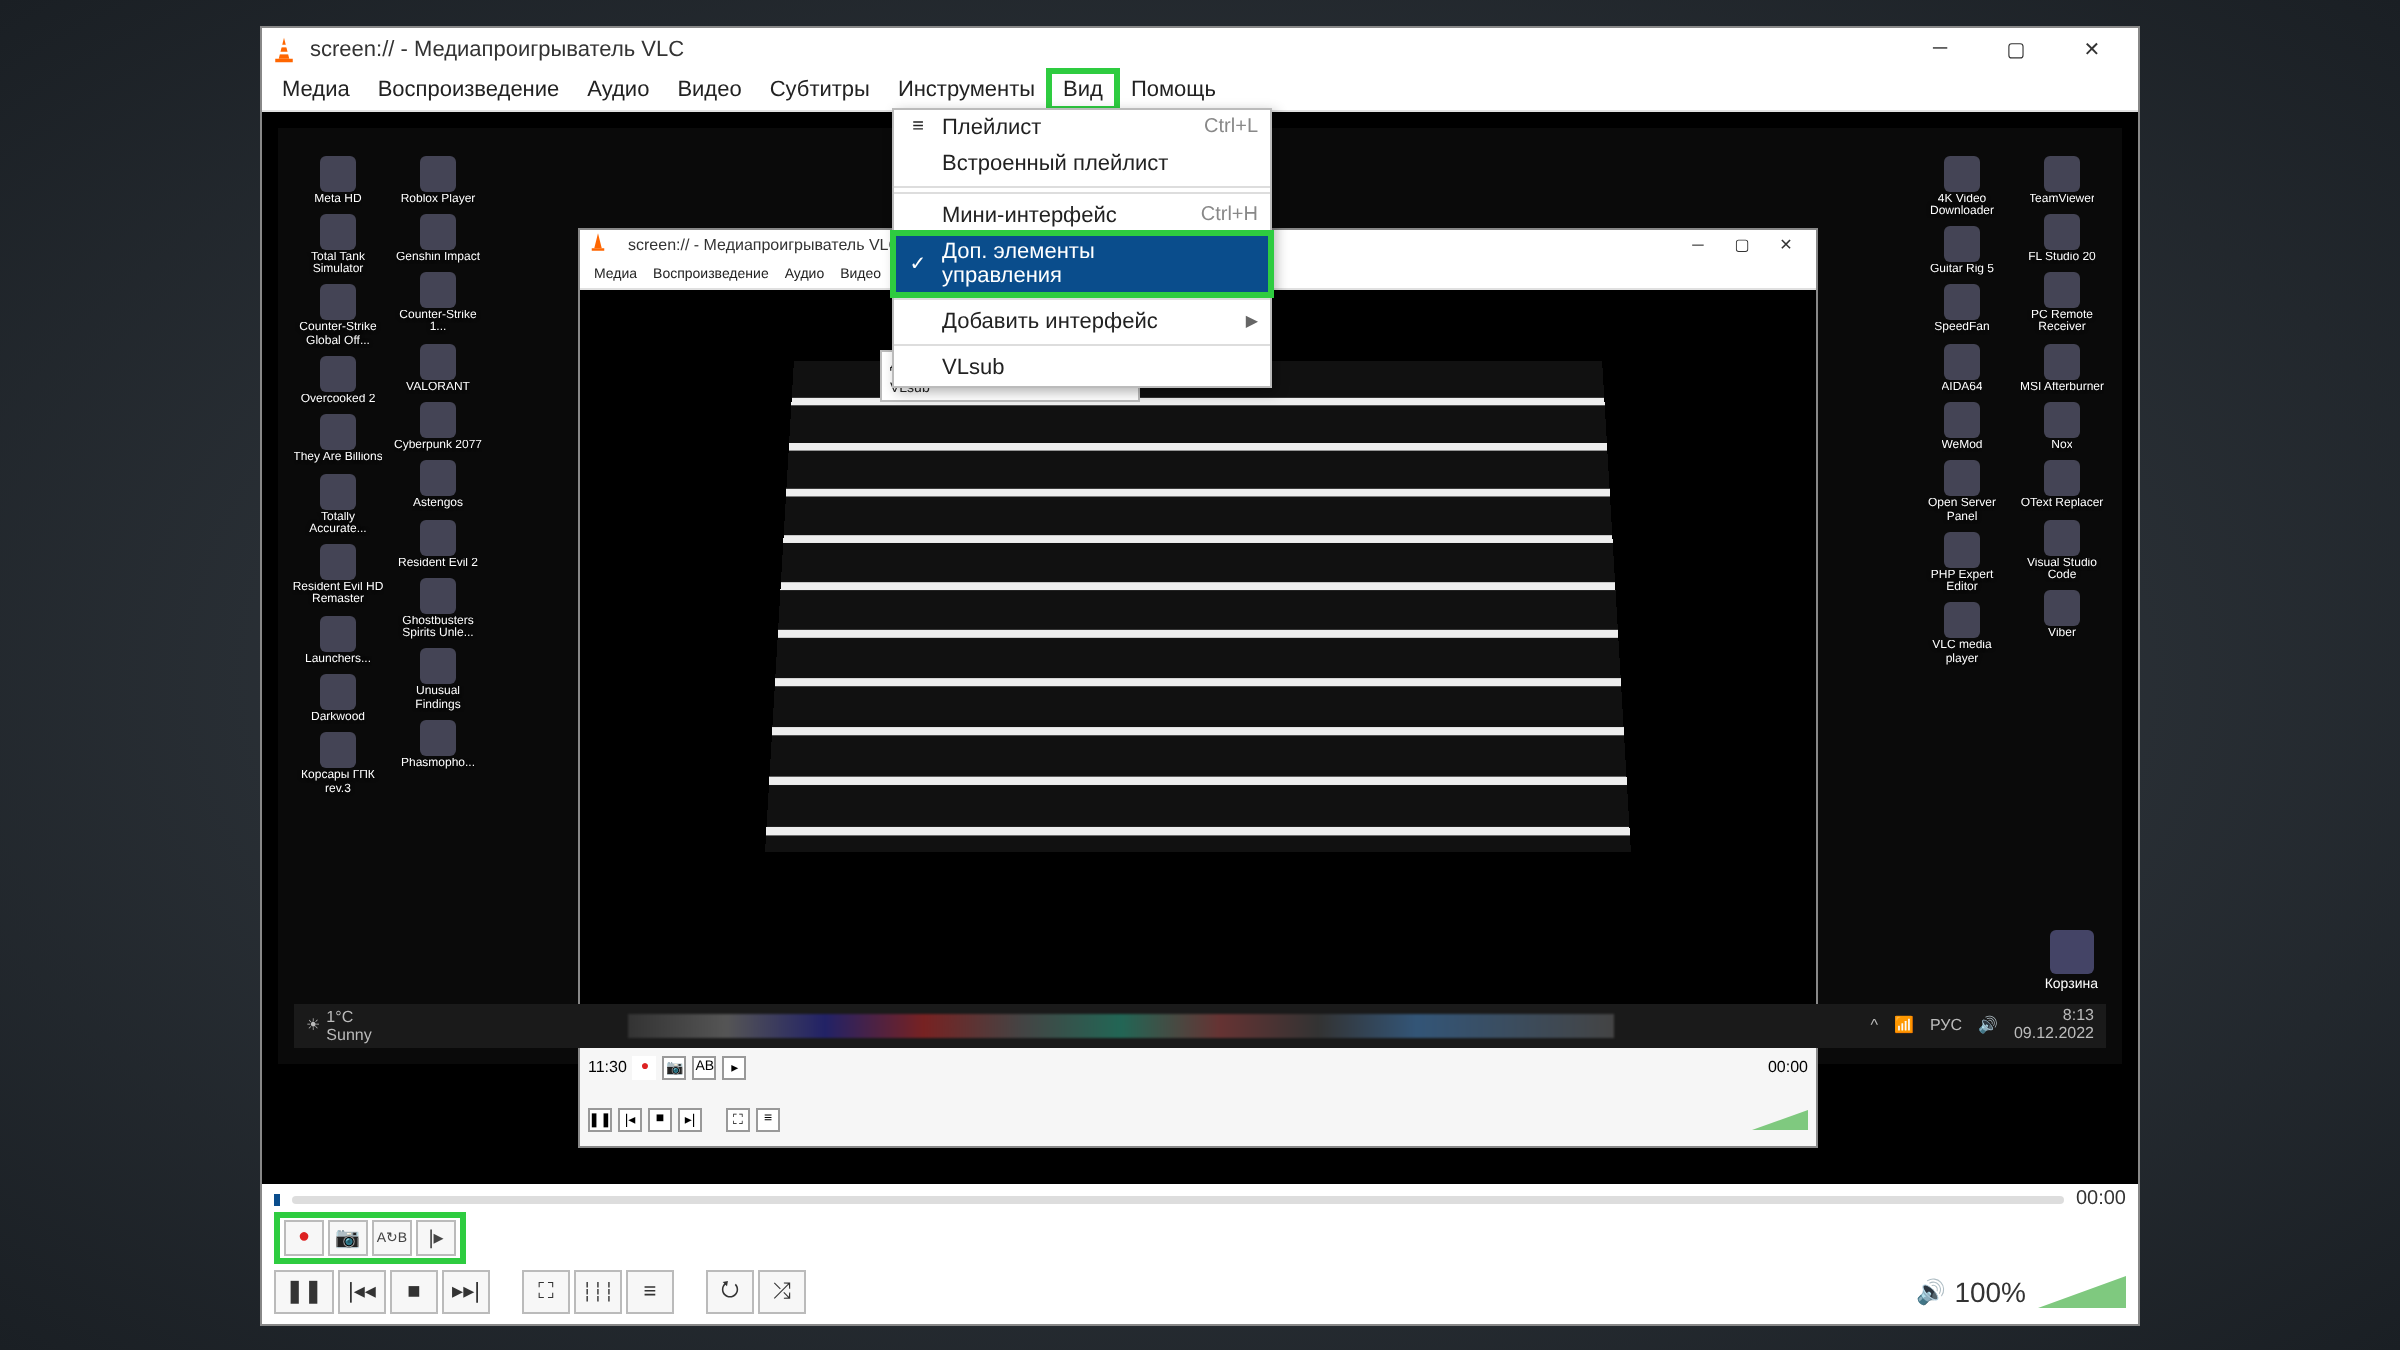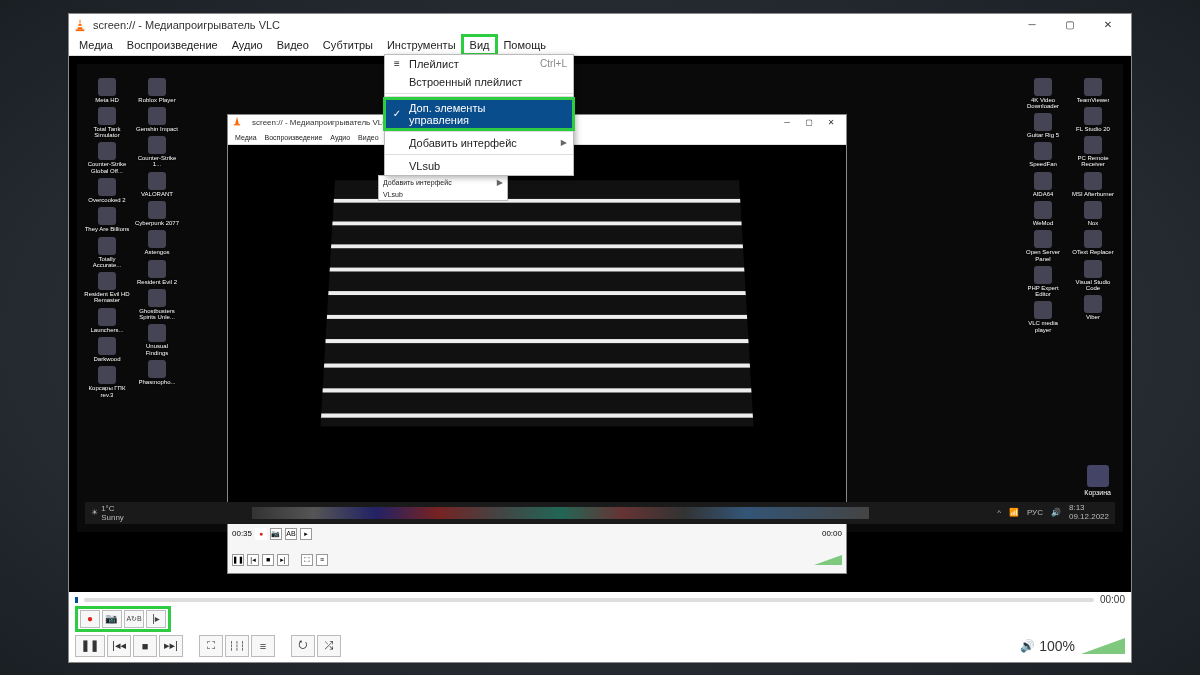"screen:// - Медиапроигрыватель VLC" .app-window { width: 1064px -> 940px }
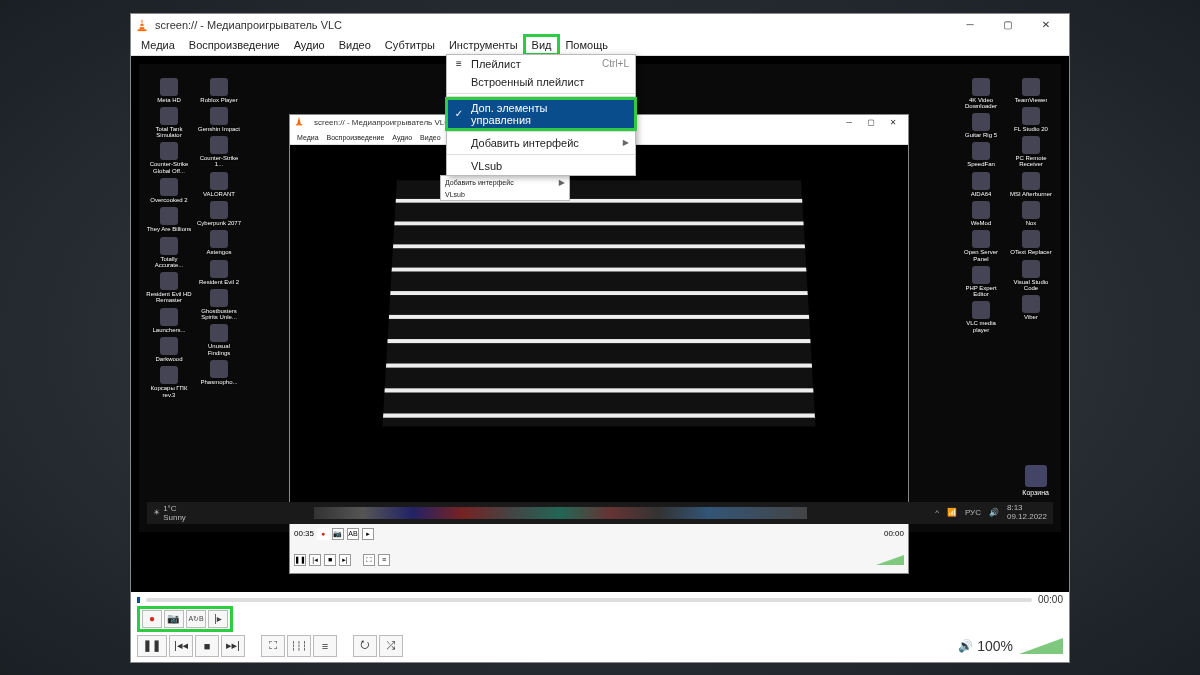"Мини-интерфейс" div.dd-item { html: none -> <div> <span></span> <span>Мини-интерфейс</span> <span>Ctrl+H</span> </div> }
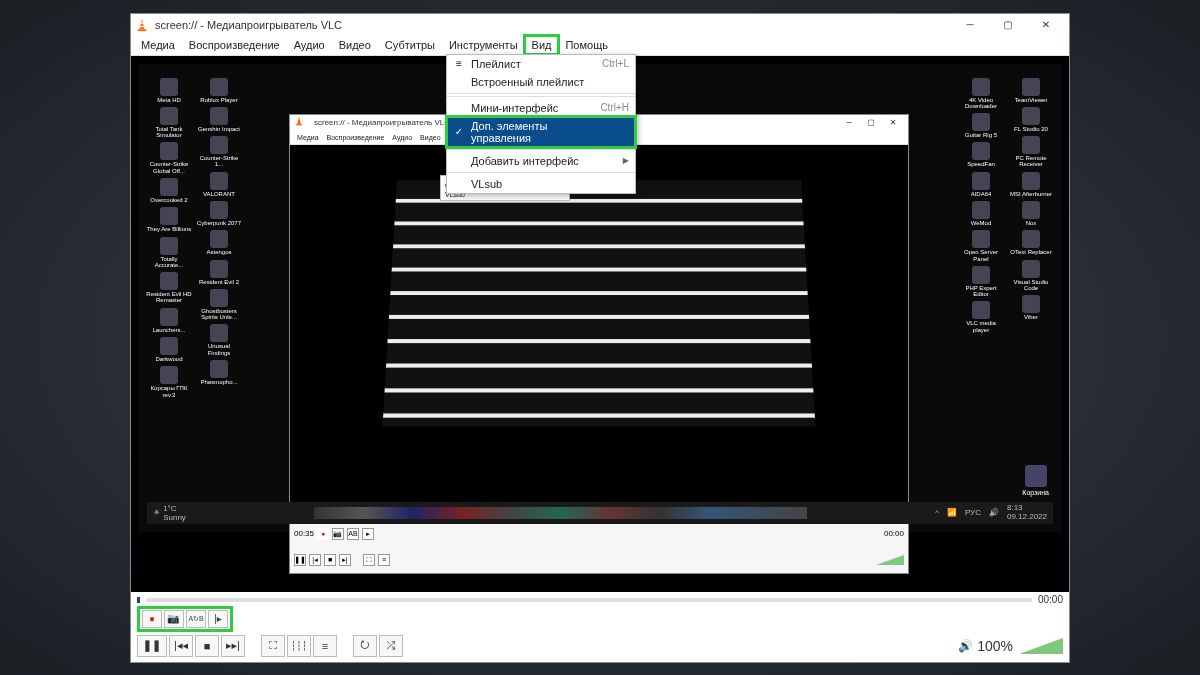"8:13" .captured-taskbar .clock { text-align: none -> right }
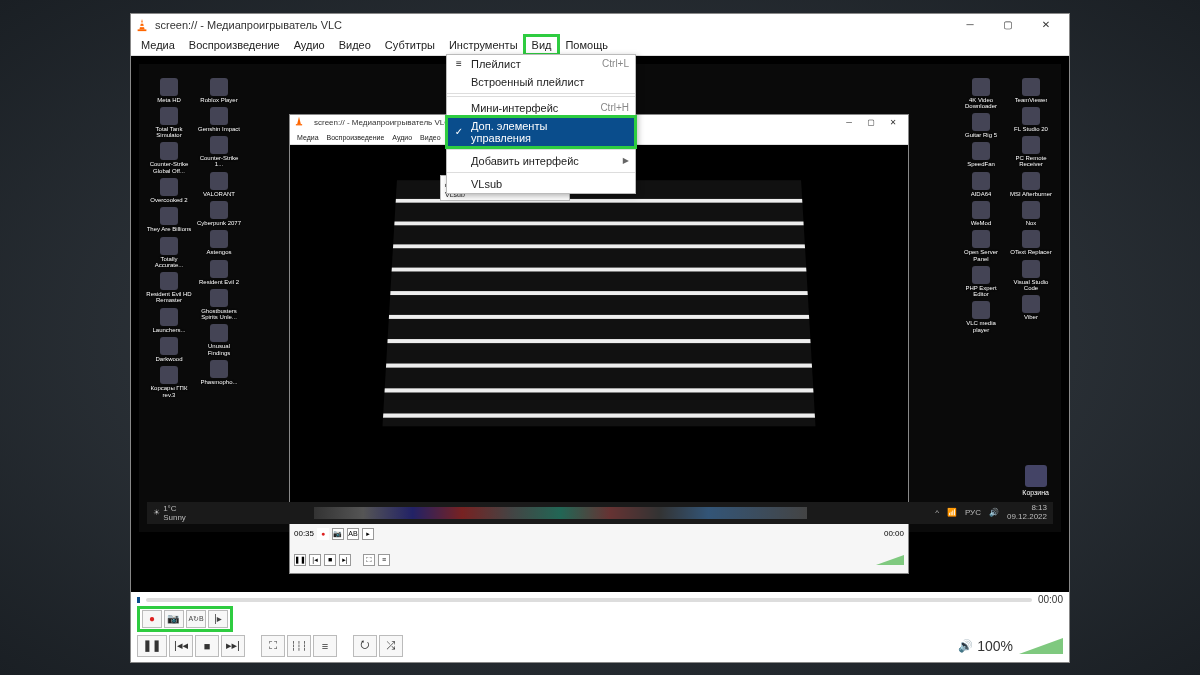"00:35" span { text: 00:35 -> 11:30 }
